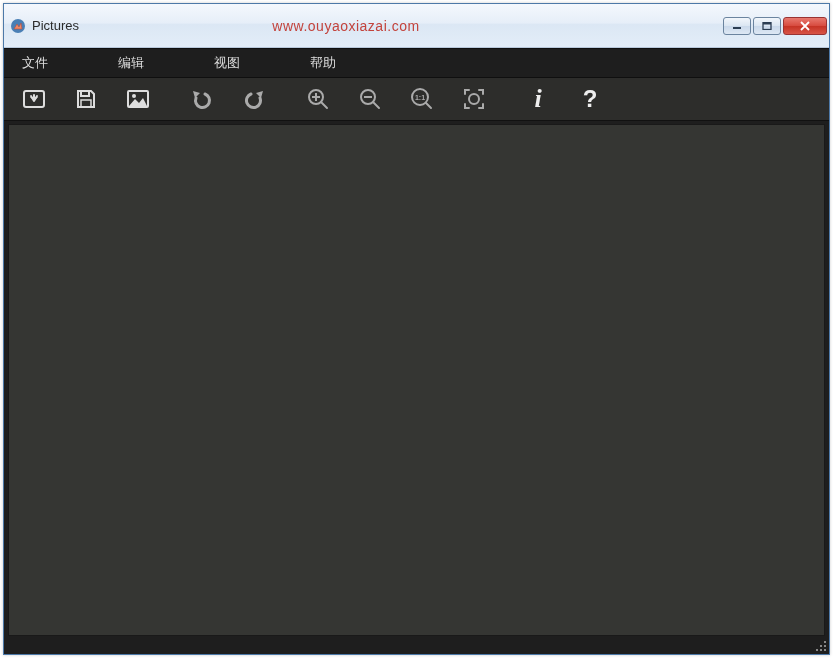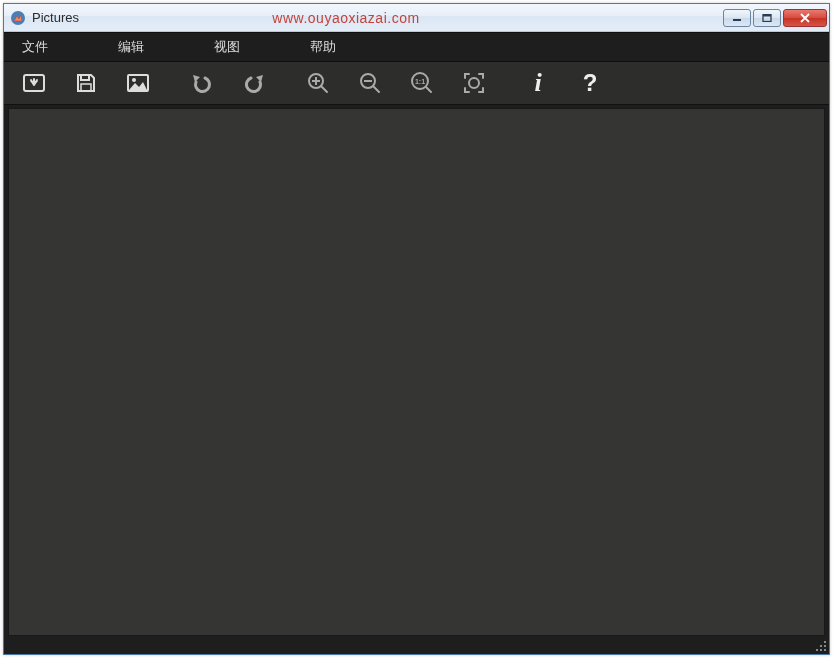"Pictures" .titlebar { height: 28px -> 44px }
